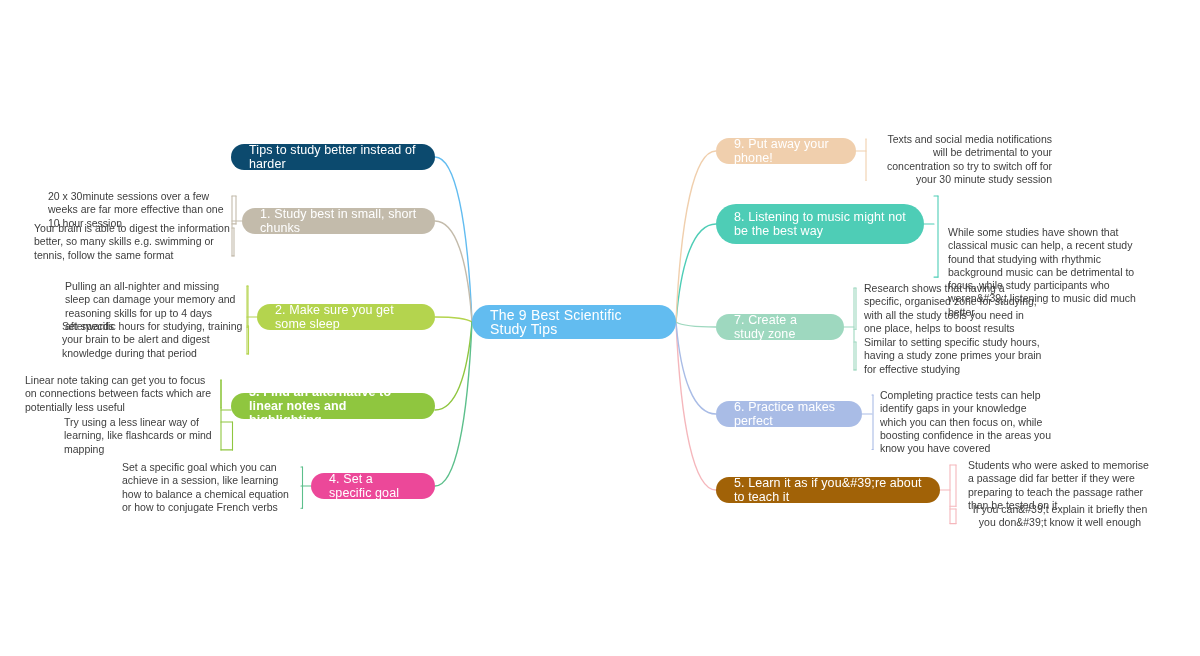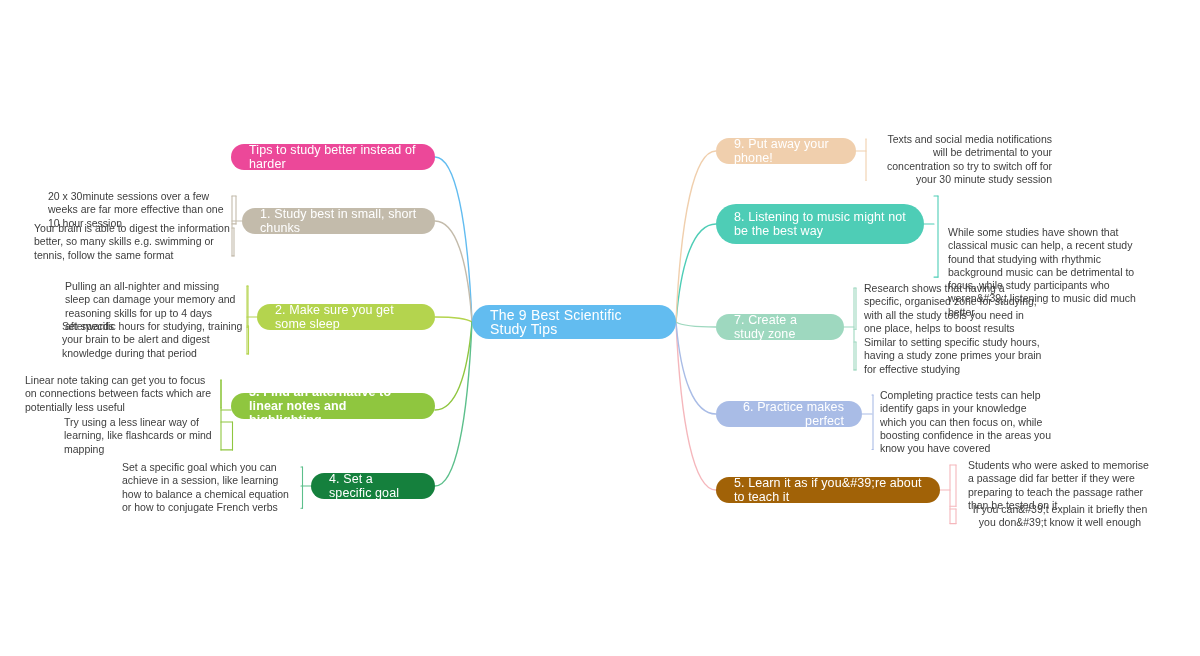"Tips to study better instead" div.node { background: #ec4899 -> #0c4a6e }
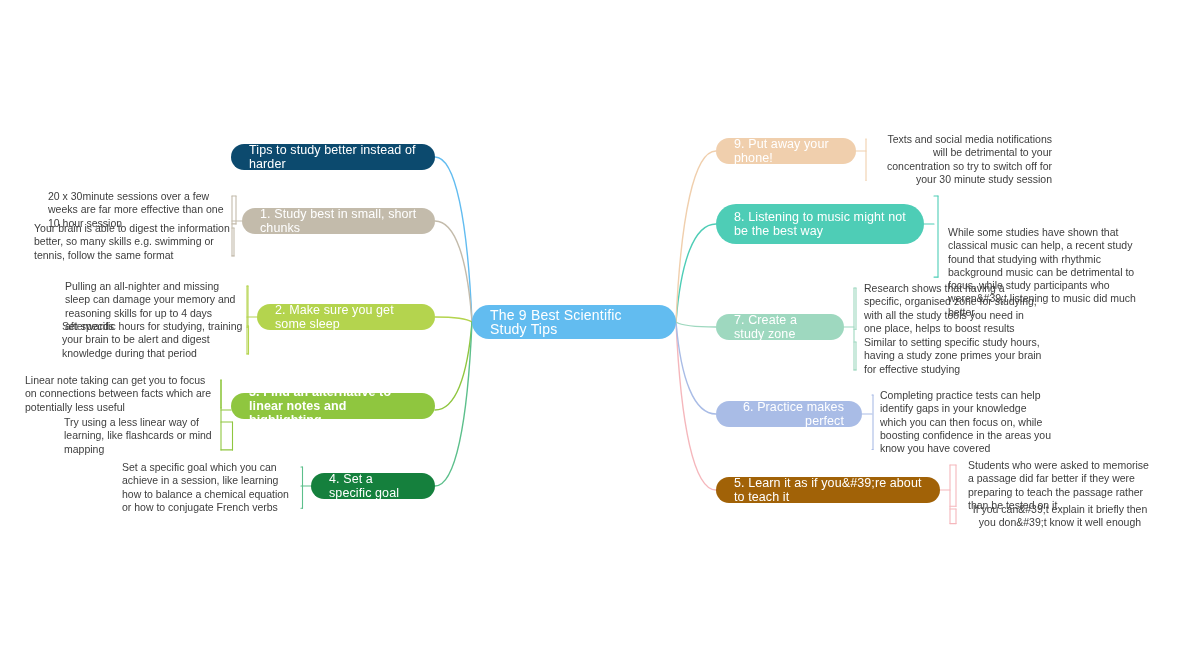"6. Practice makes perfect" div.node { text-align: right -> none }
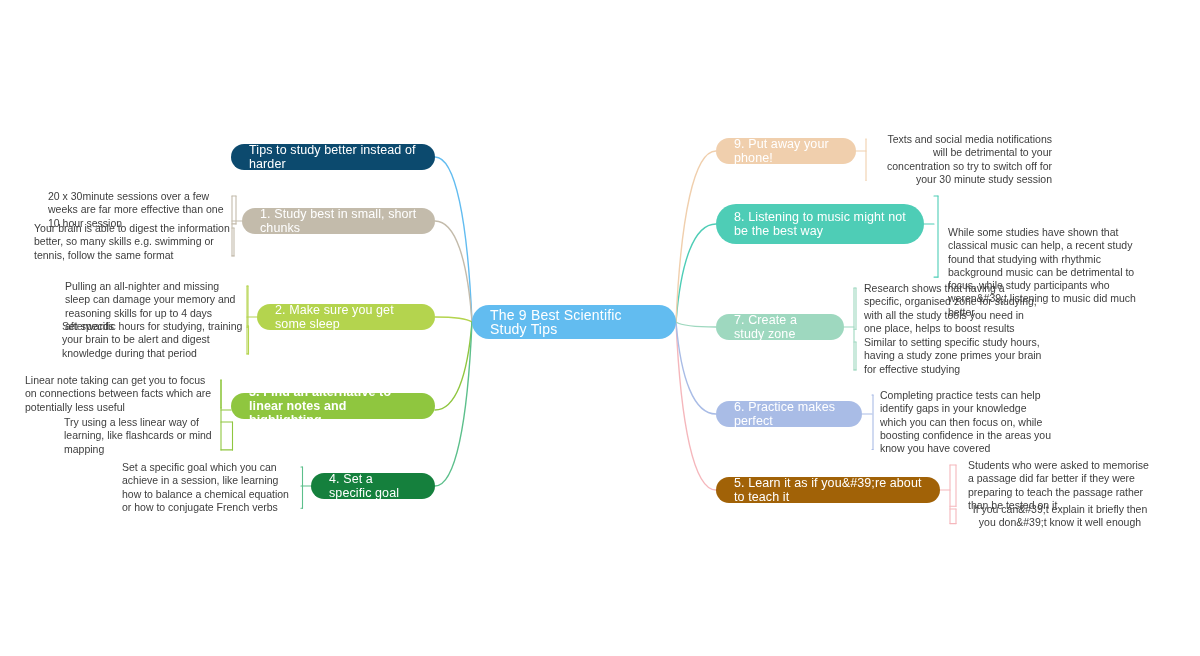"4. Set a specific goal" div.node { background: #15803d -> #ec4899 }
